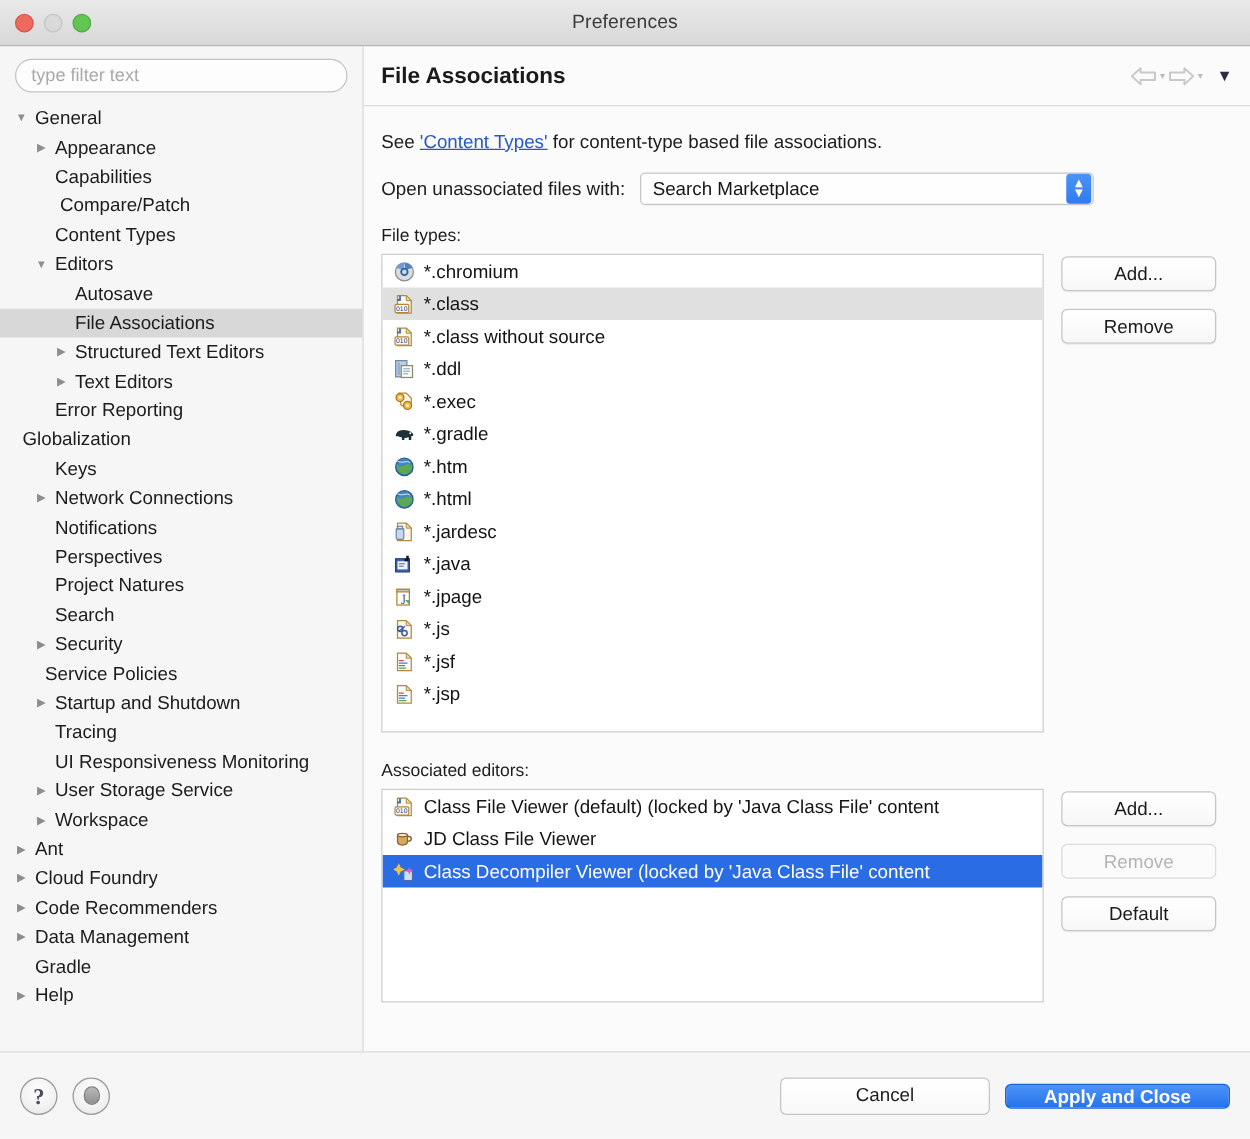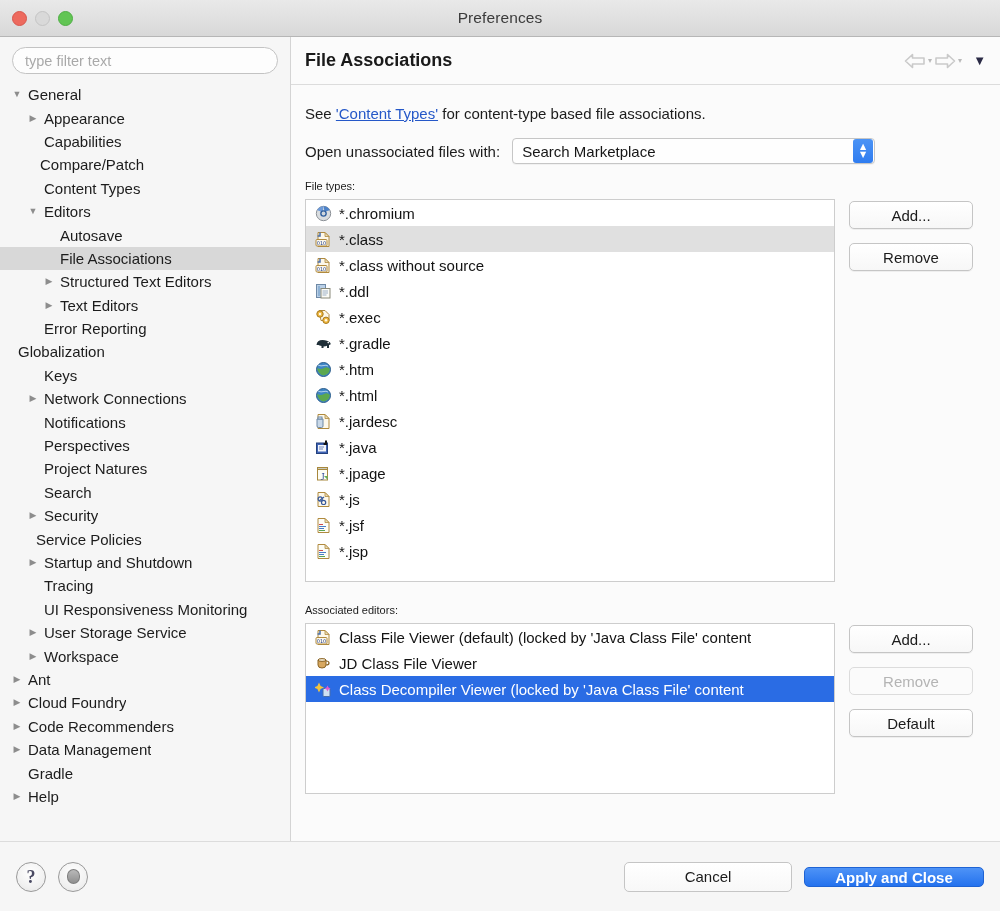"Compare/Patch" span.tree-label { margin-left: 0 -> 8px }
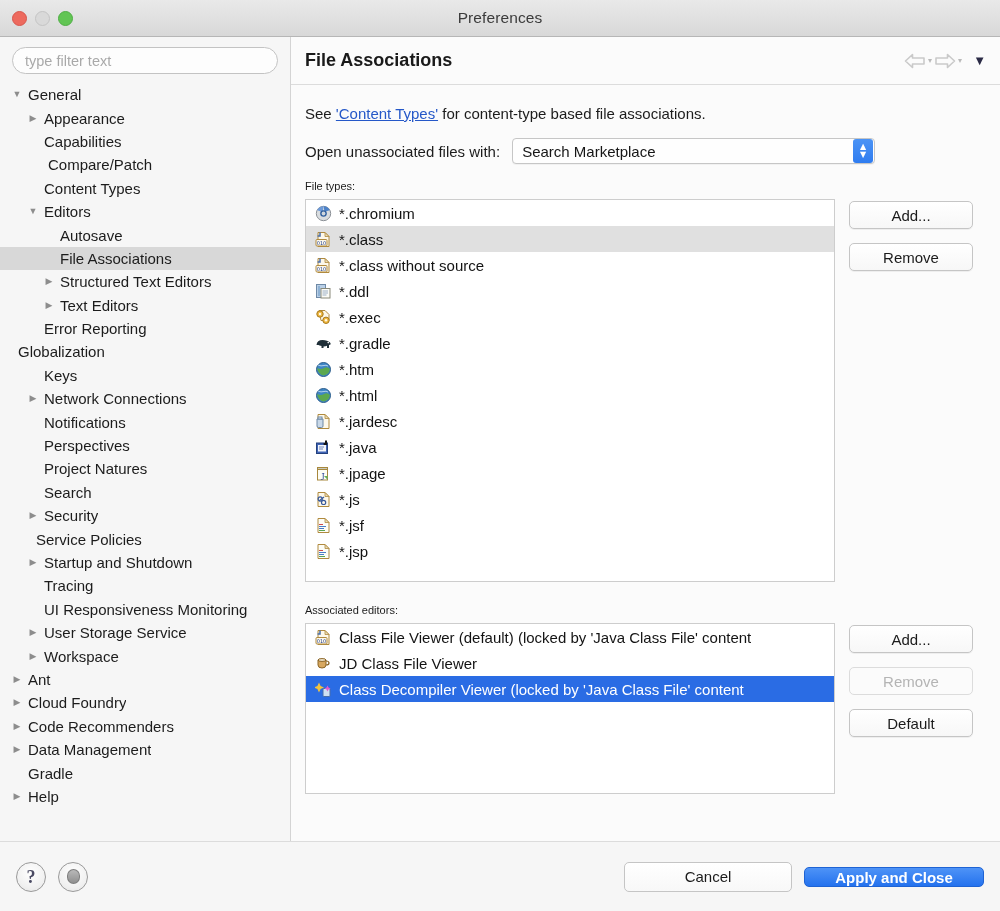"File types:" .section-label { font-size: 11px -> 14px }
